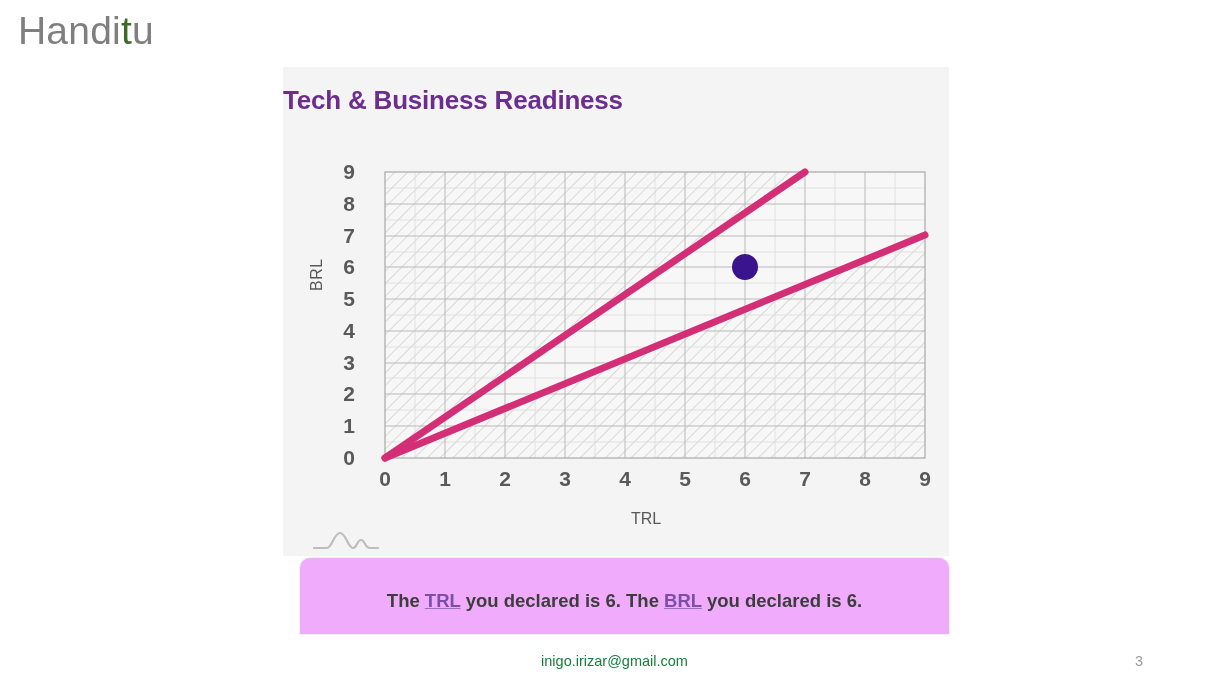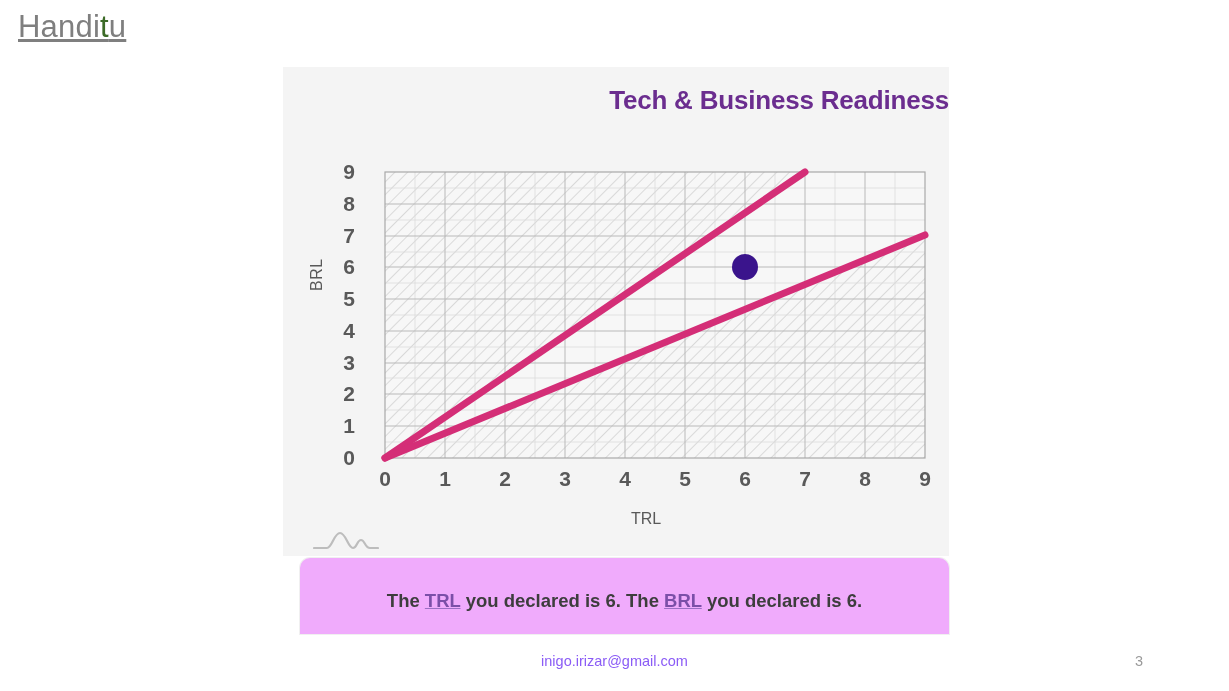"Handitu" #slide-title { font-size: 31px -> 39px; text-decoration: underline -> none }
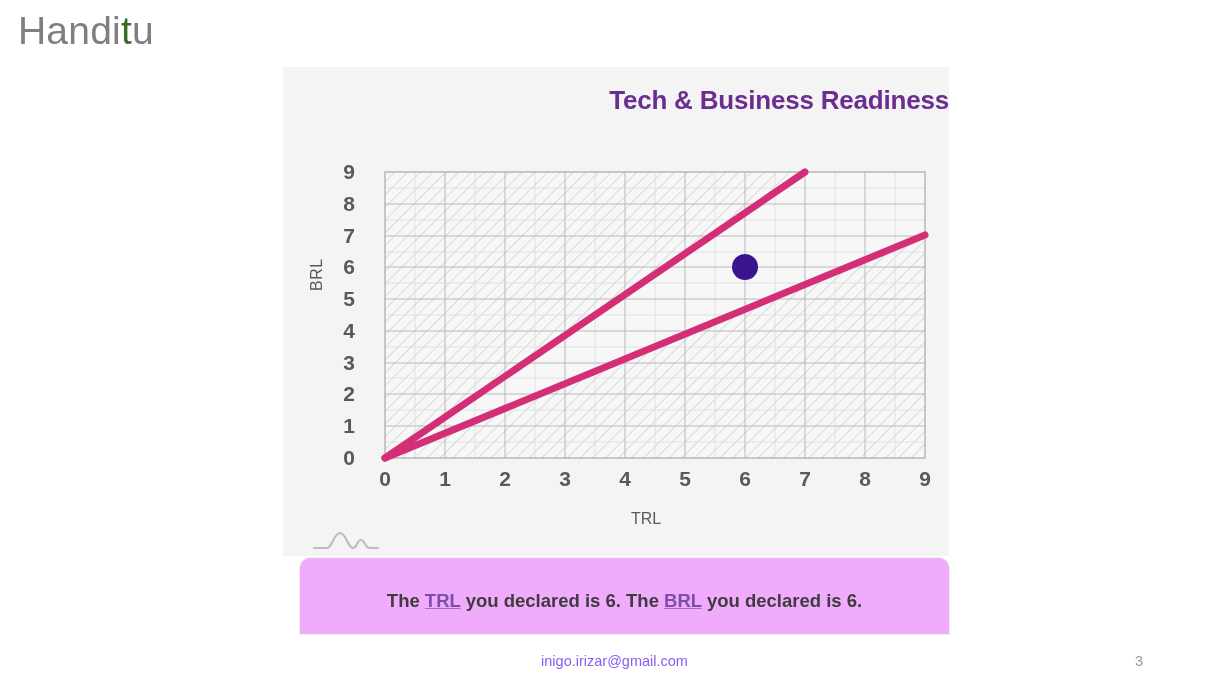"Tech & Business Readiness" #chart-title { text-align: right -> left }
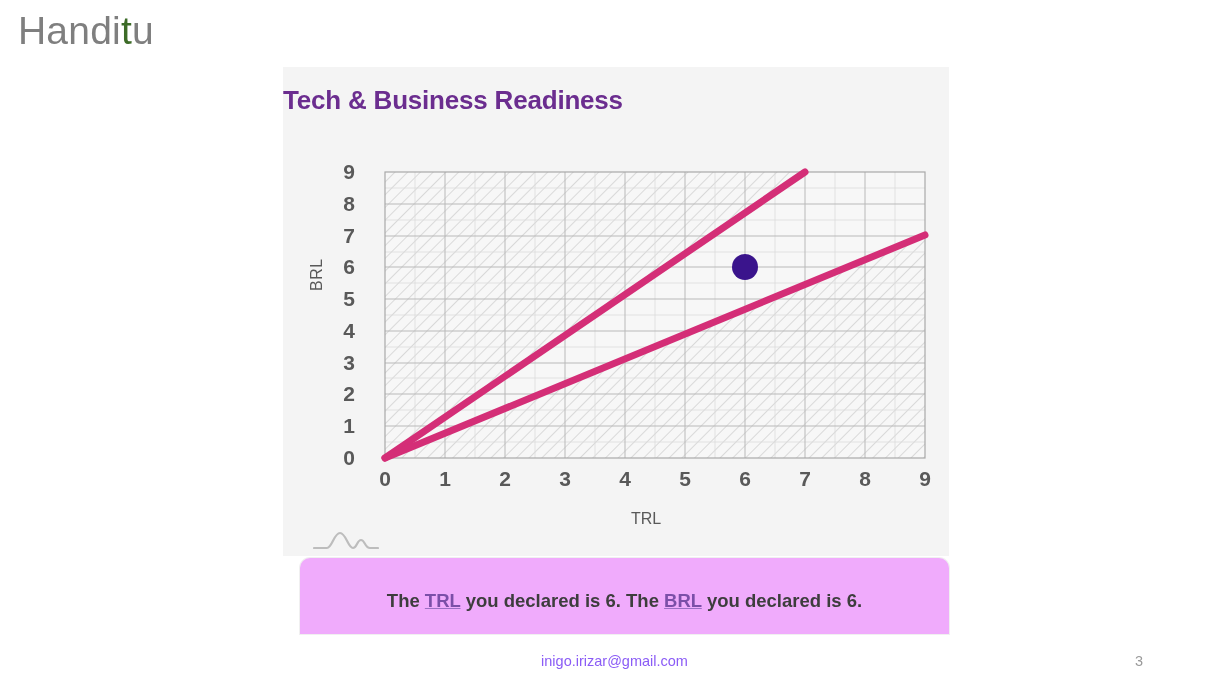"inigo.irizar@gmail.com" #footer-email { color: #8b5cf6 -> #15803d }
